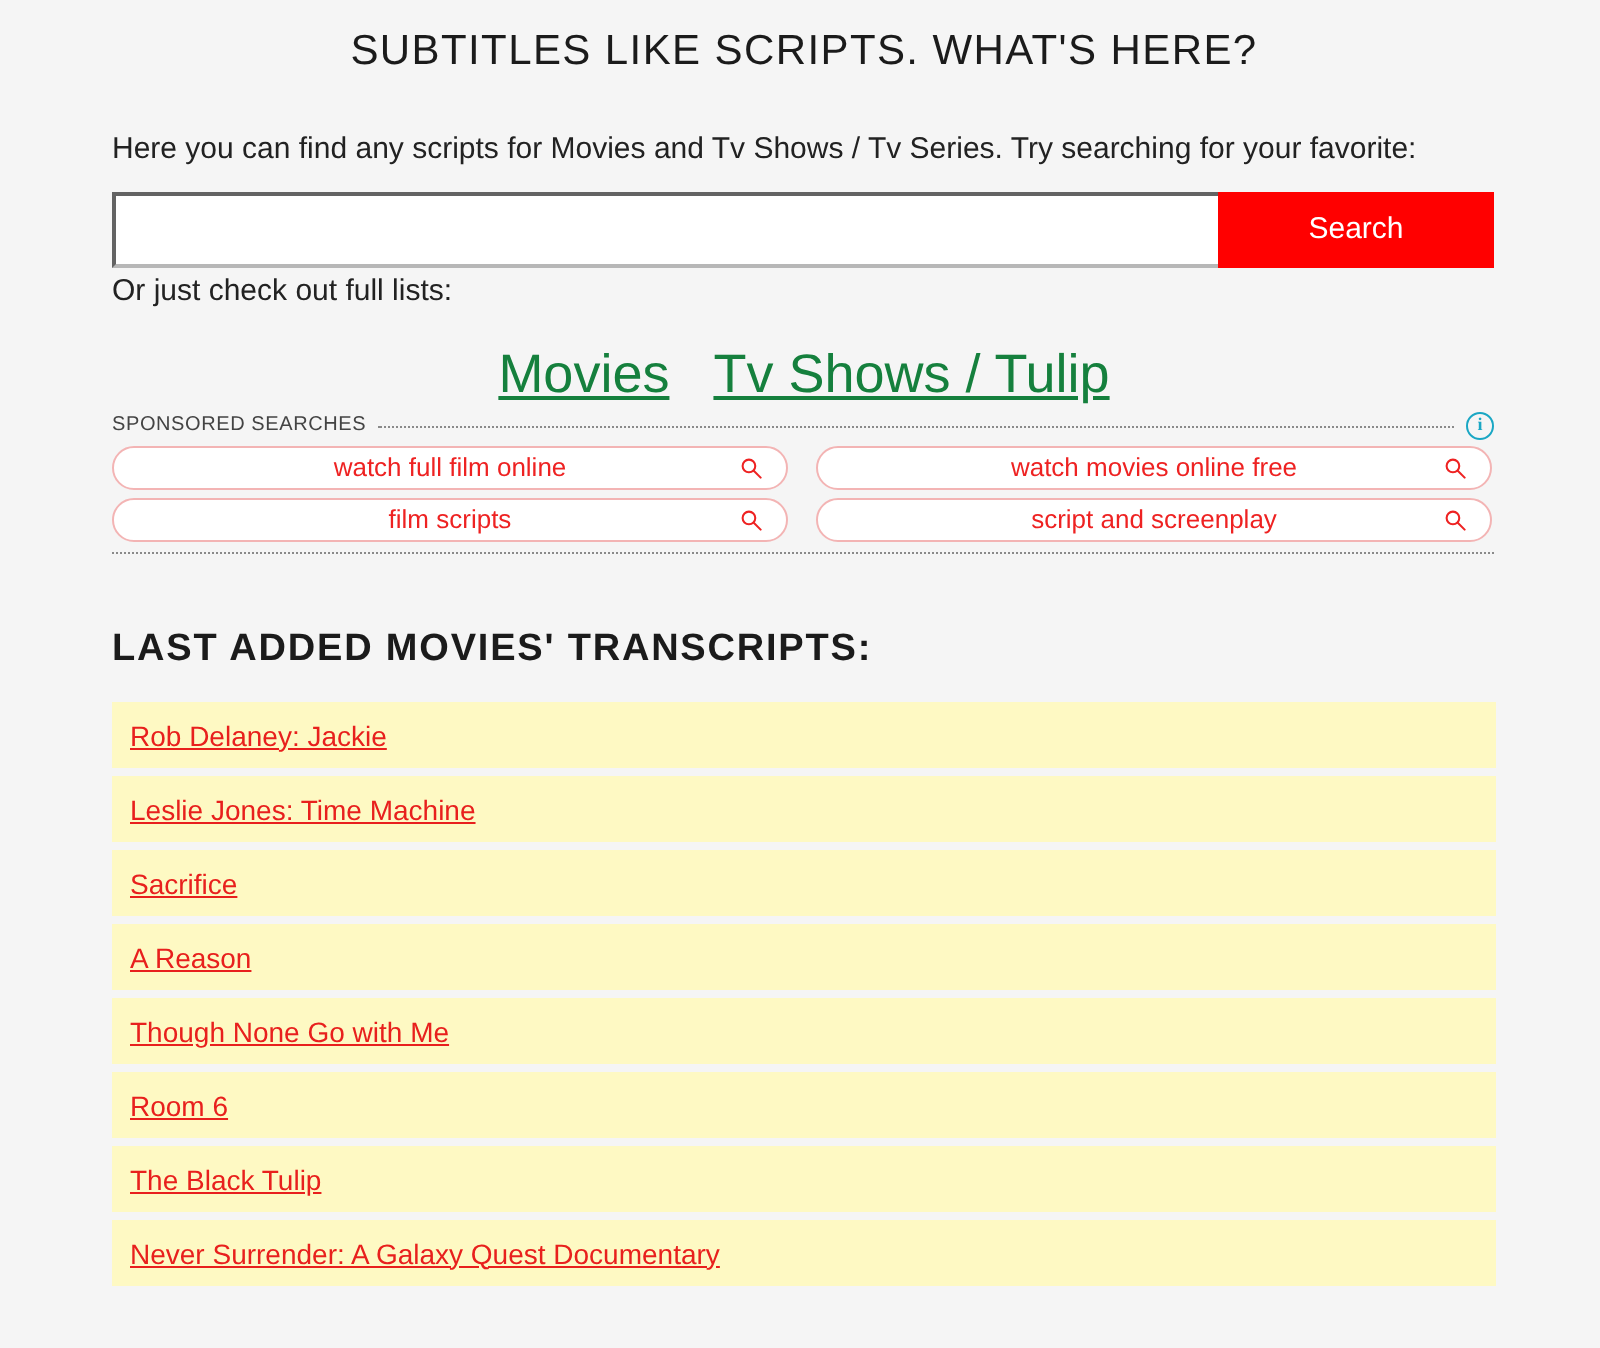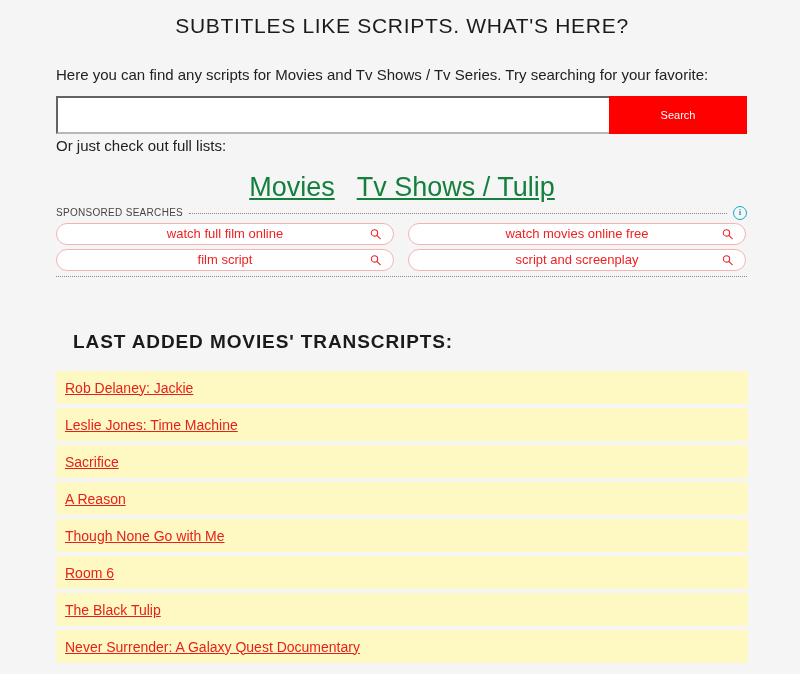"Search" .search-button { font-size: 11px -> 15px }
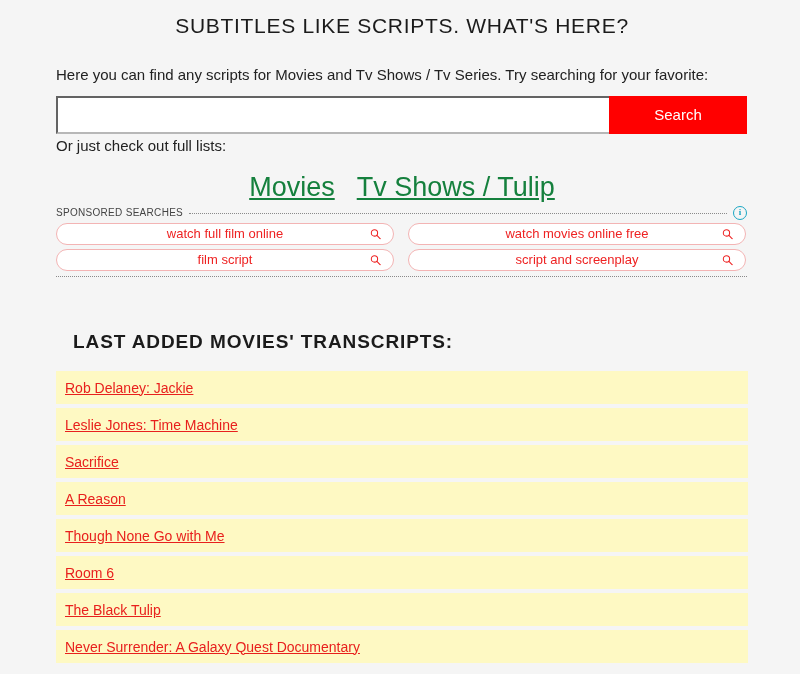"film script" span.ad-text { text: script -> scripts }
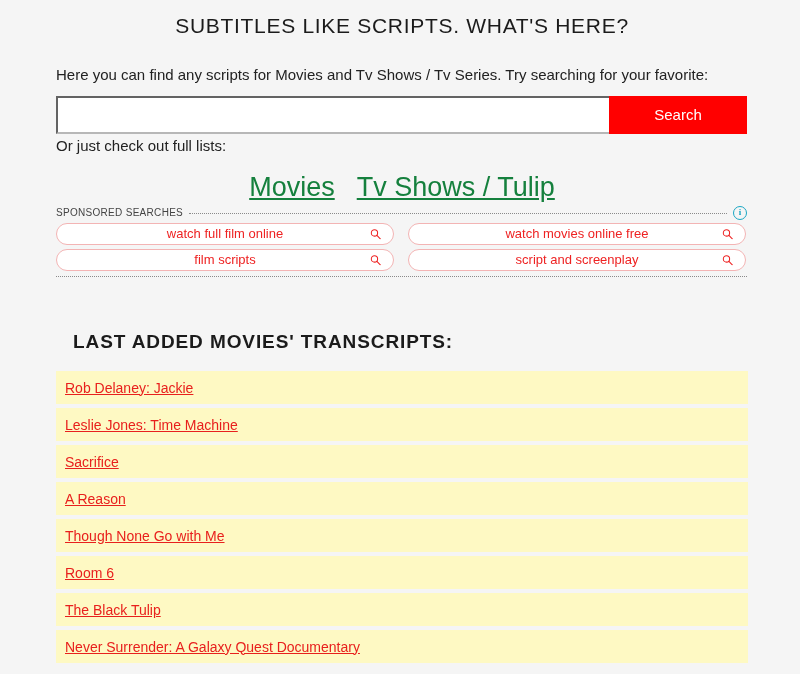"LAST ADDED MOVIES' TRANSCRIPTS:" .section-title { margin: 17px -> 0 }
